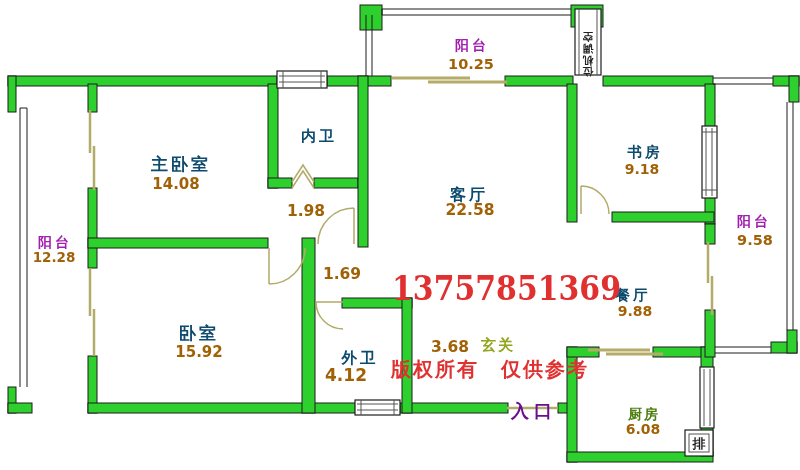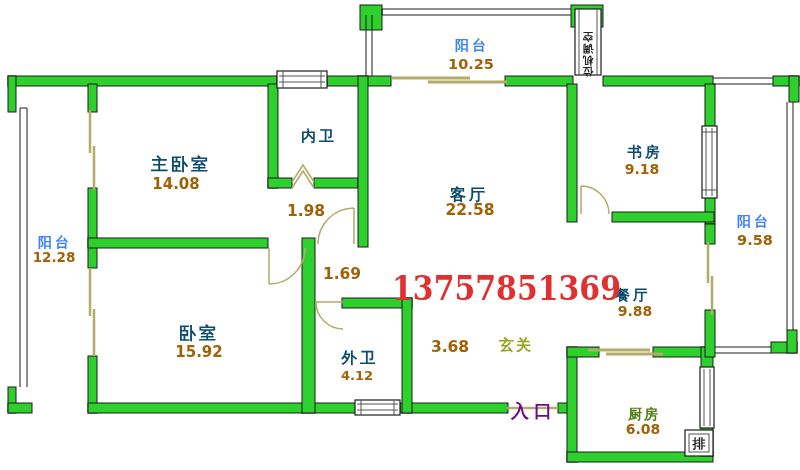"阳台" .pink { color: #3b82f6 -> #a21caf }
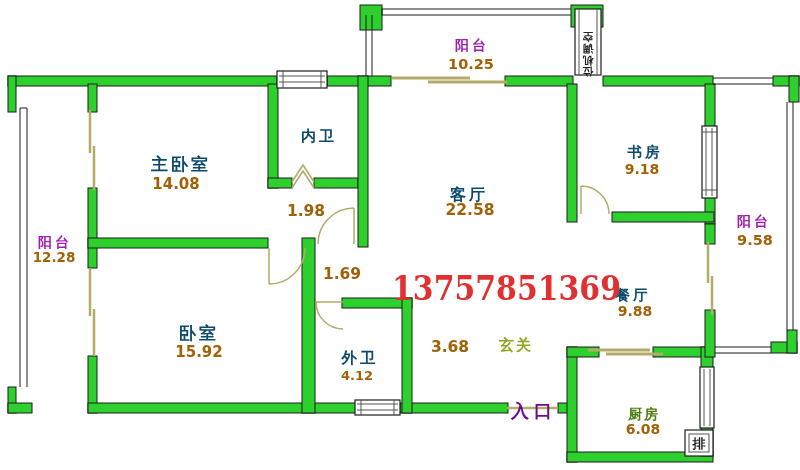"玄关" div.lbl { left: 516px -> 498px }
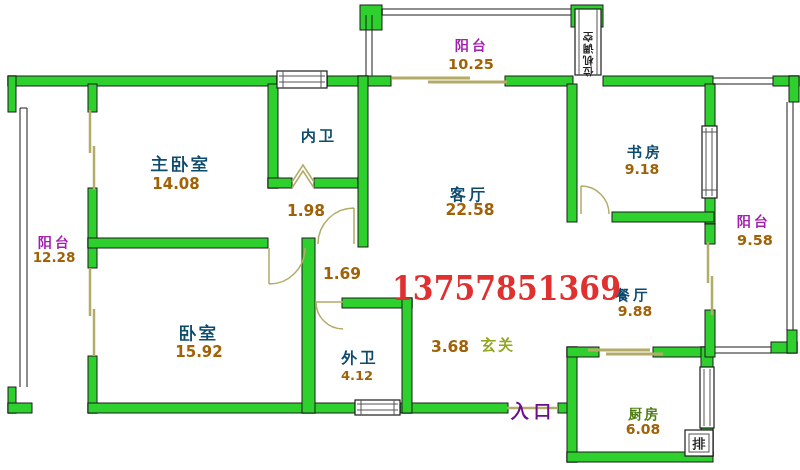"4.12" div.lbl { font-size: 13px -> 17px; left: 357px -> 346px }
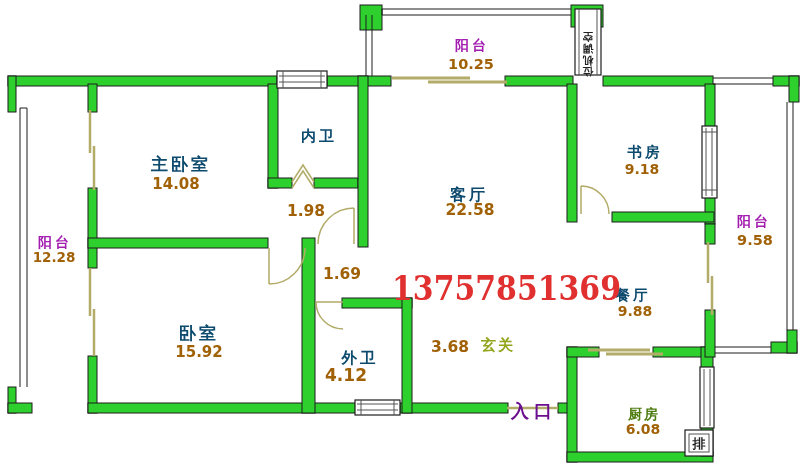"版权所有 仅供参考" div.wm { html: none -> <div>版权所有 仅供参考</div> }
